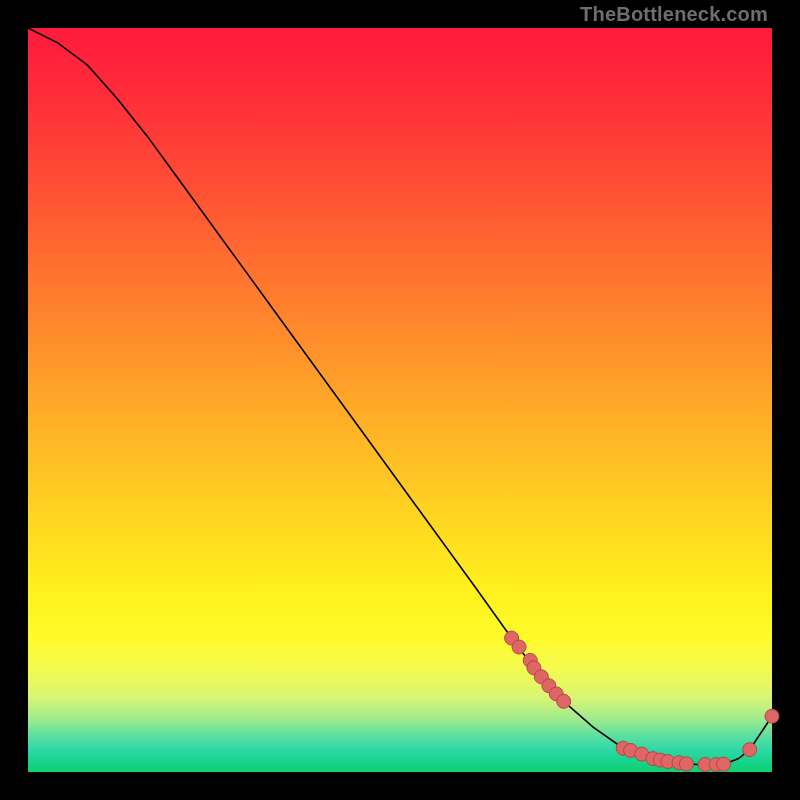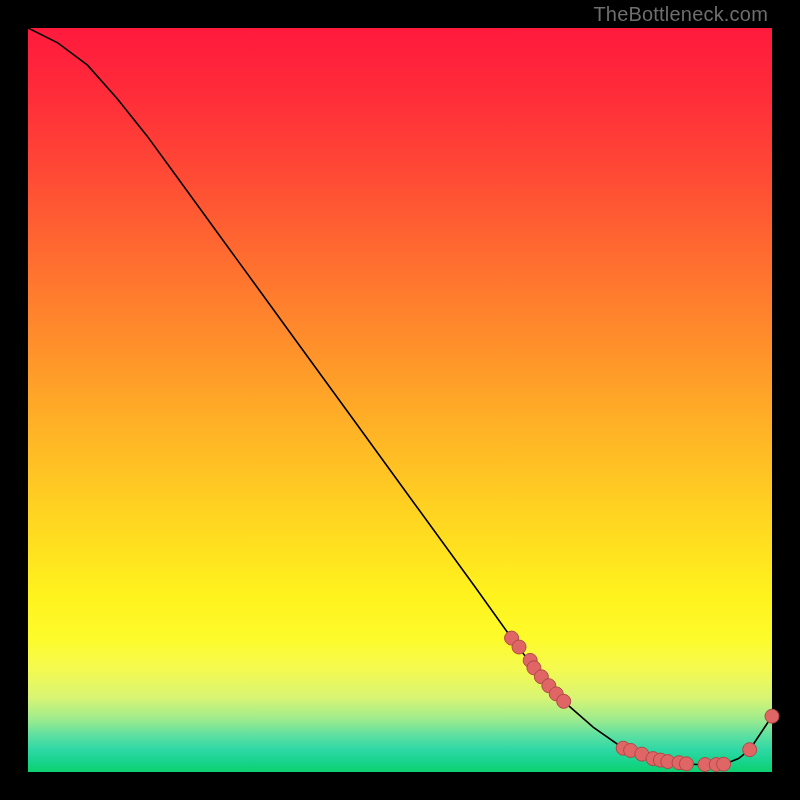"TheBottleneck.com" .watermark { font-weight: 400 -> 700 }
